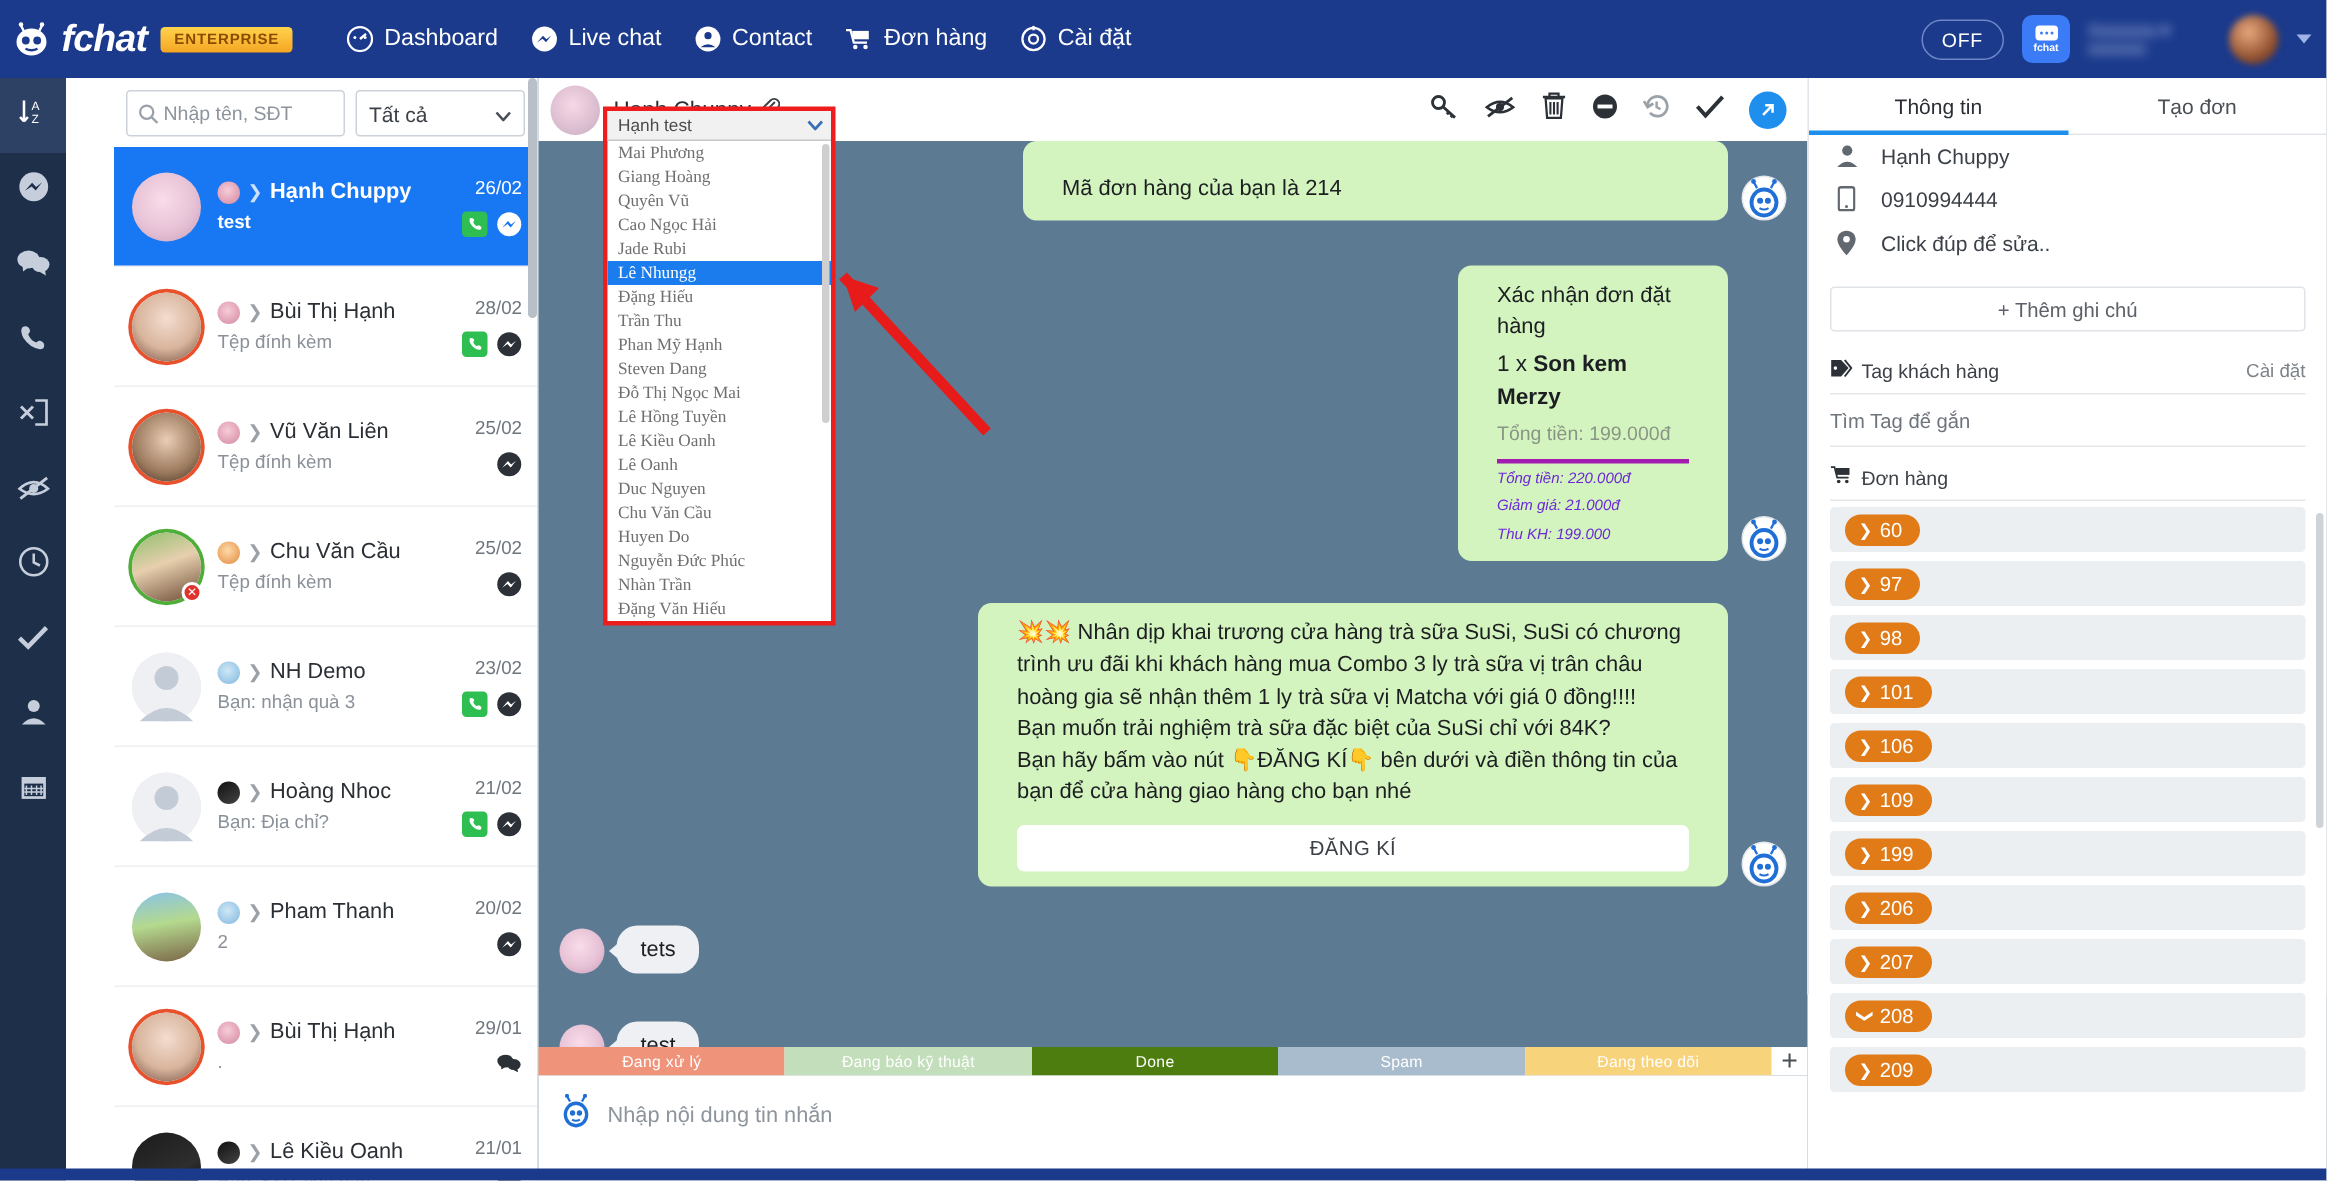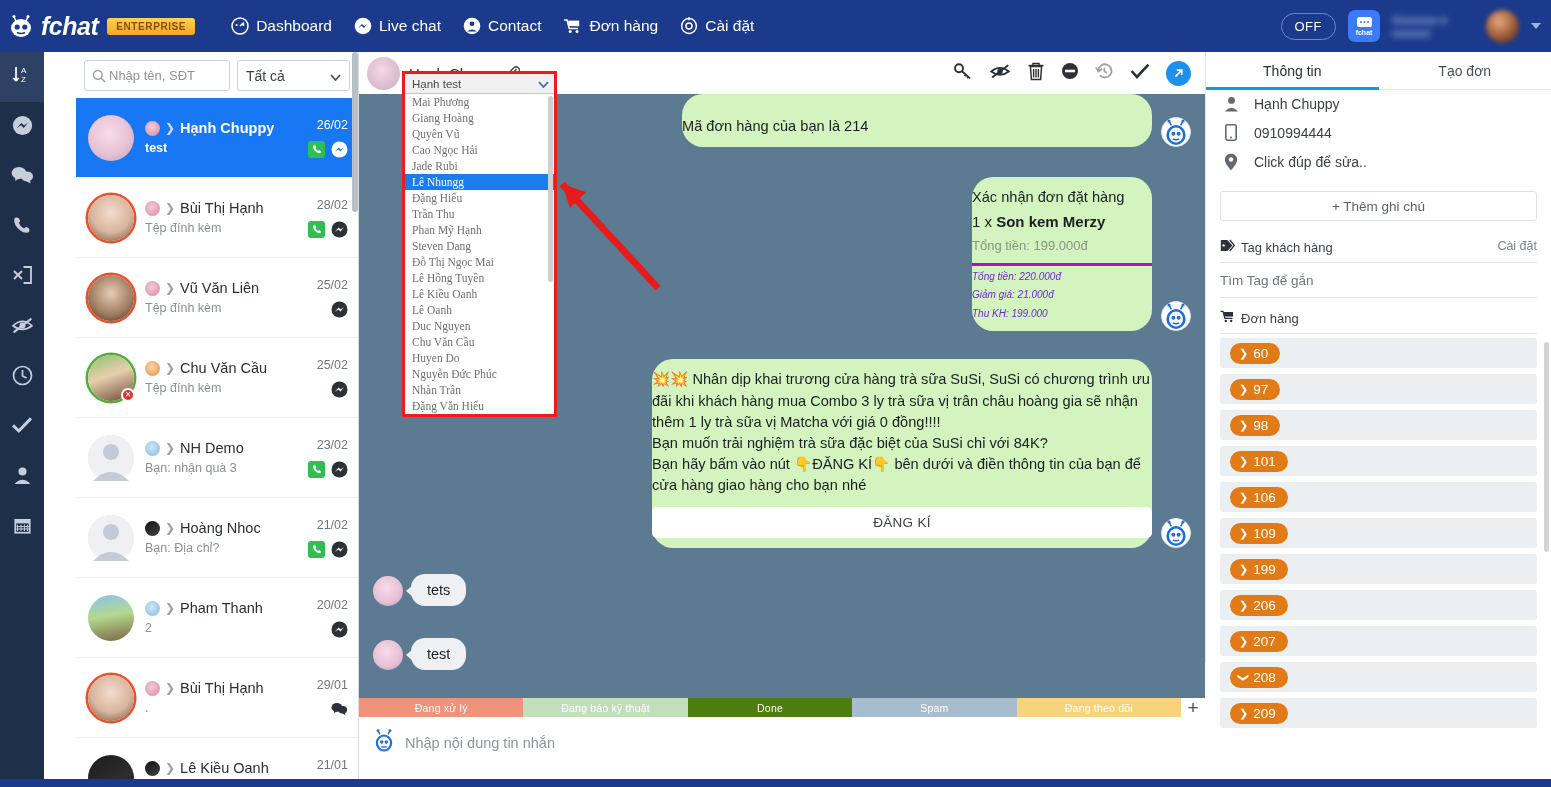"Mã đơn hàng của bạn" .bubble-green { border-radius: 21px -> 9px; padding: 10px 0 -> 10px 26px }
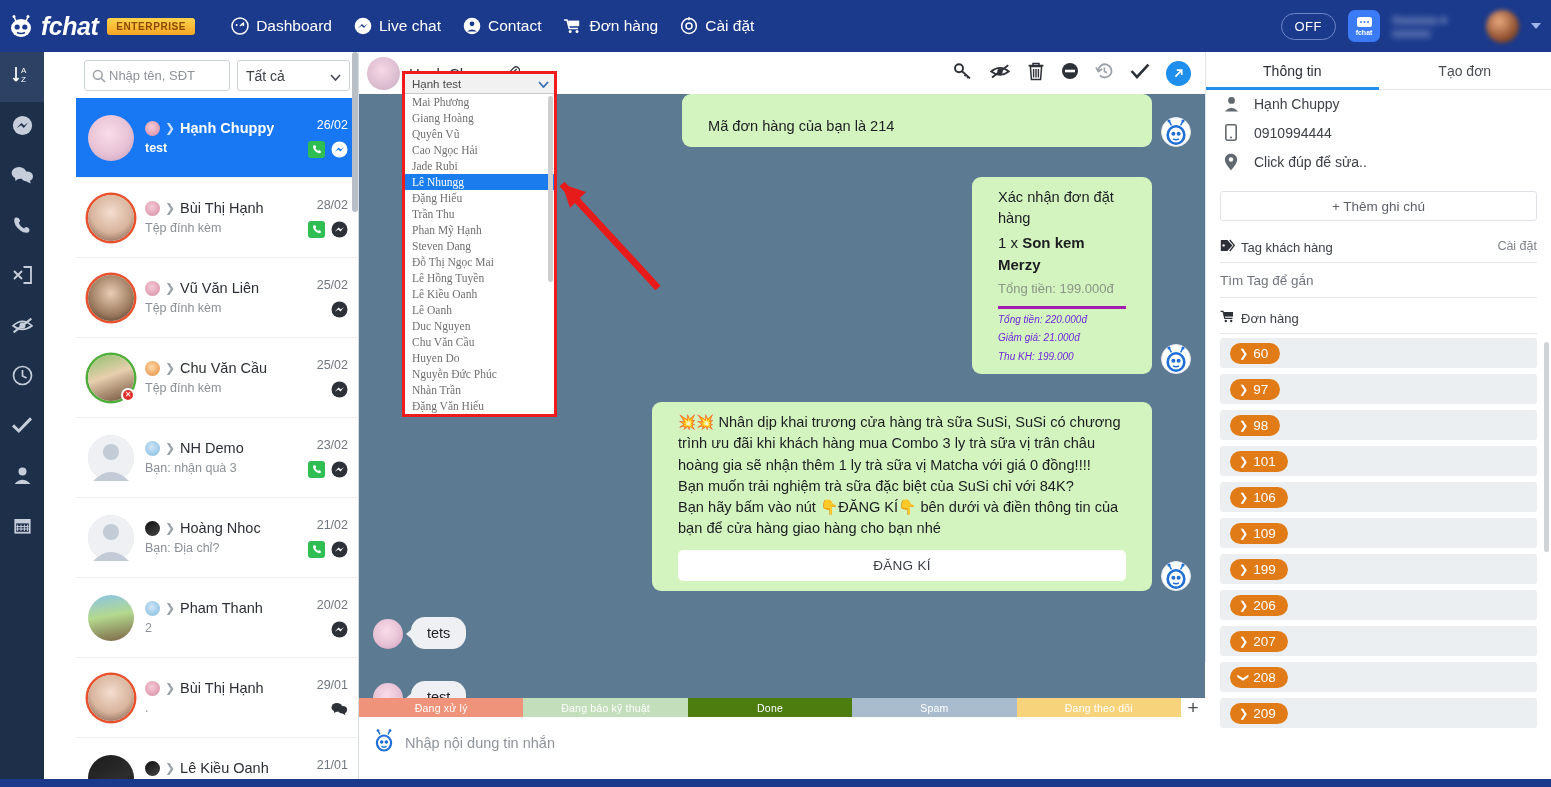"Tag khách hàng" .sect-head { align-items: flex-start -> center }
